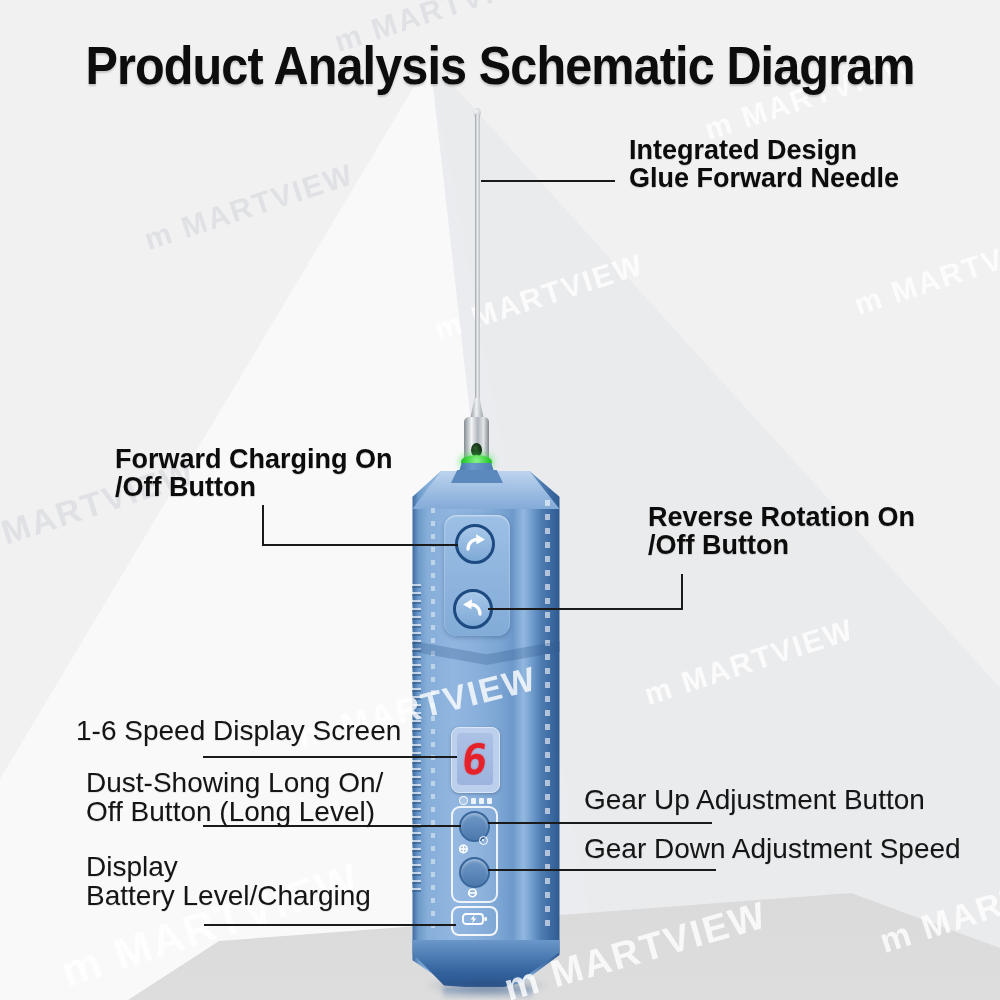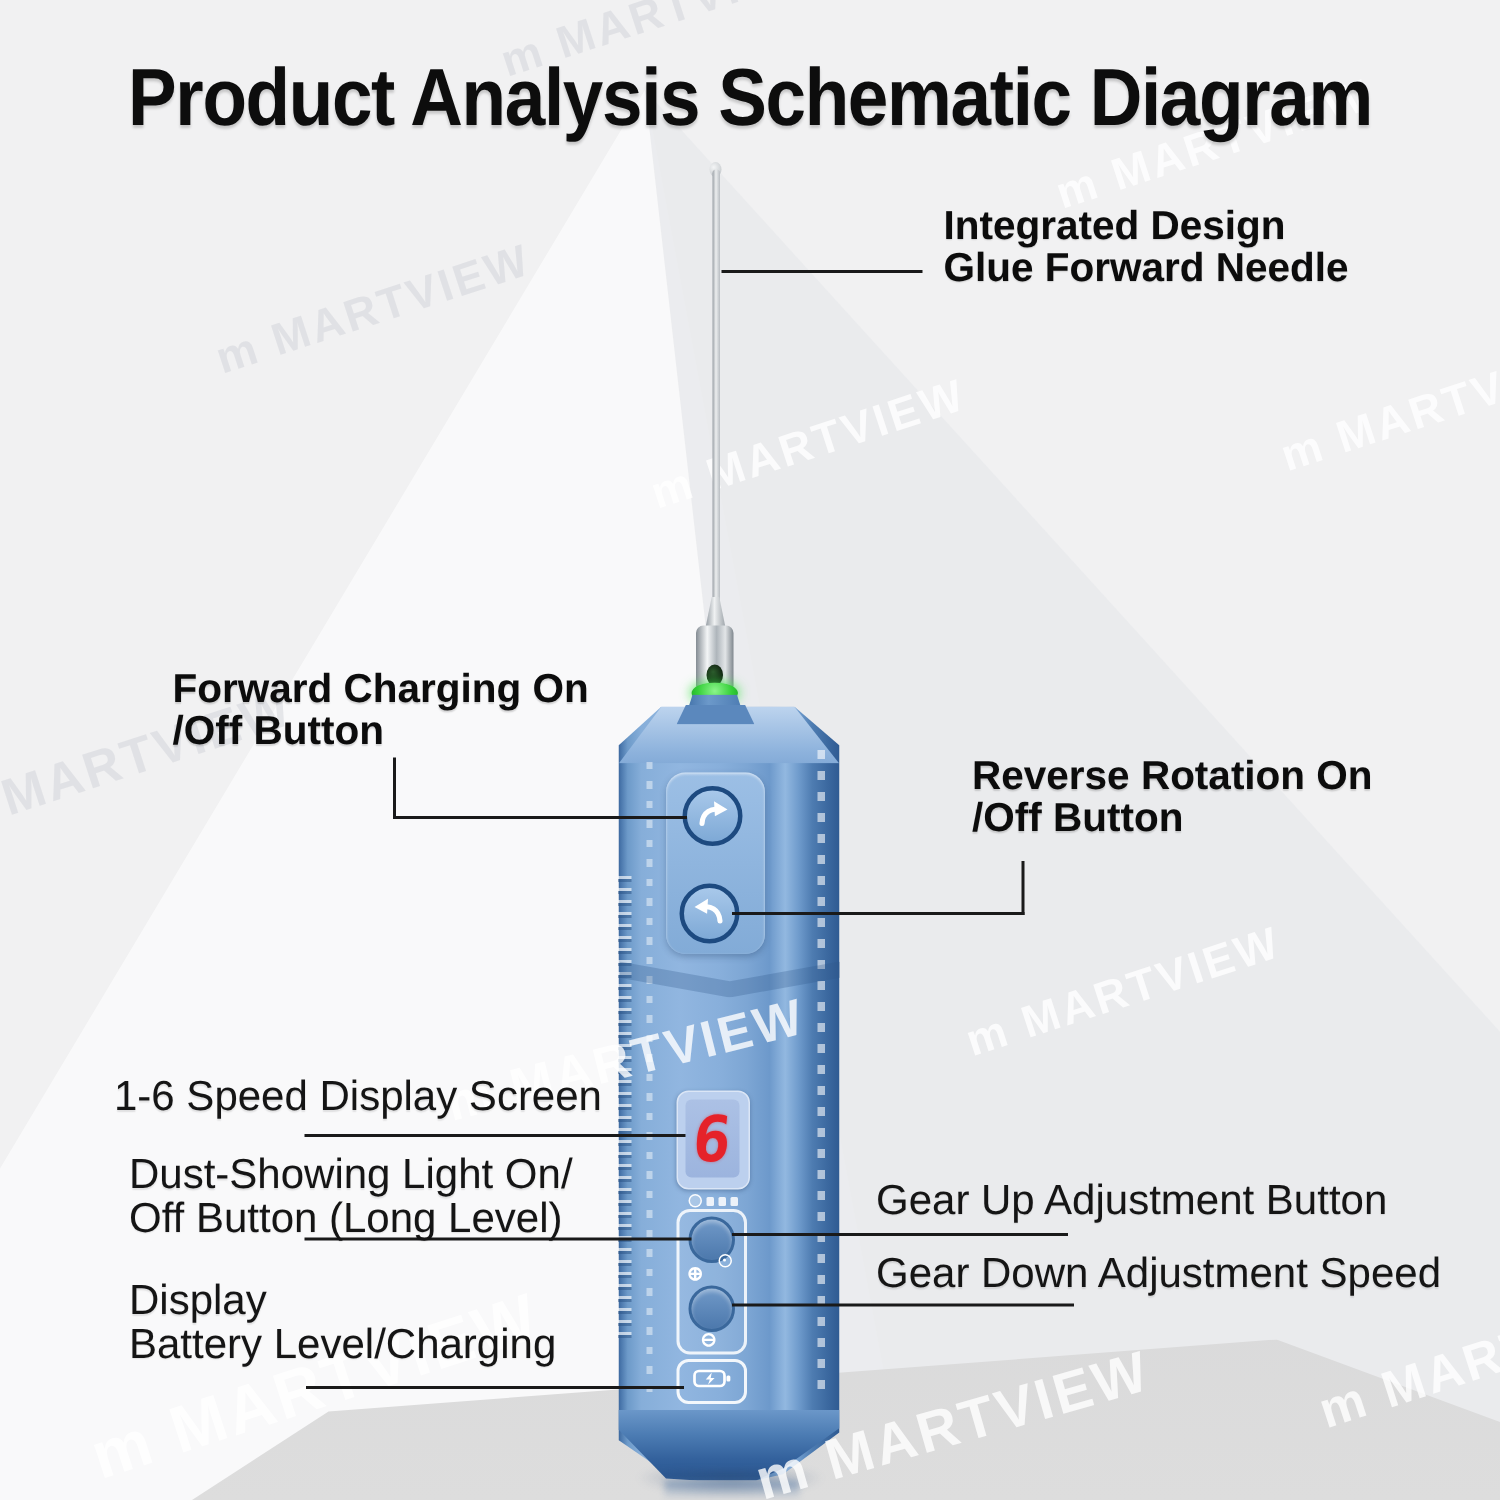"Dust-Showing Light On/" div { text: Light -> Long }
